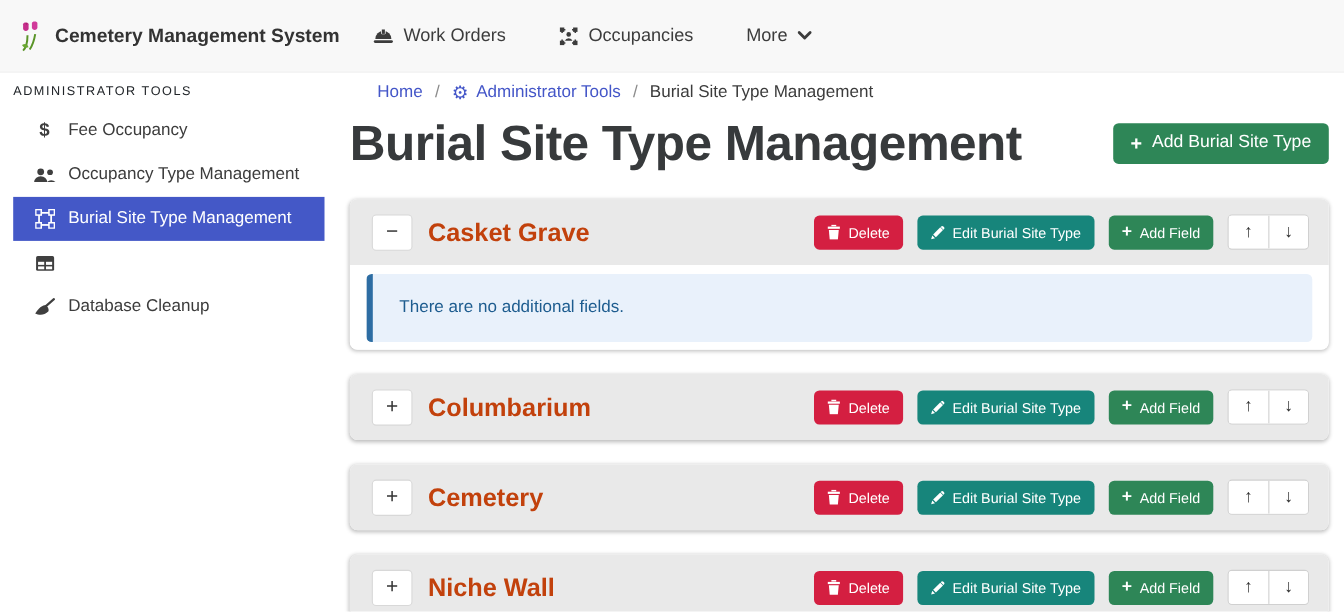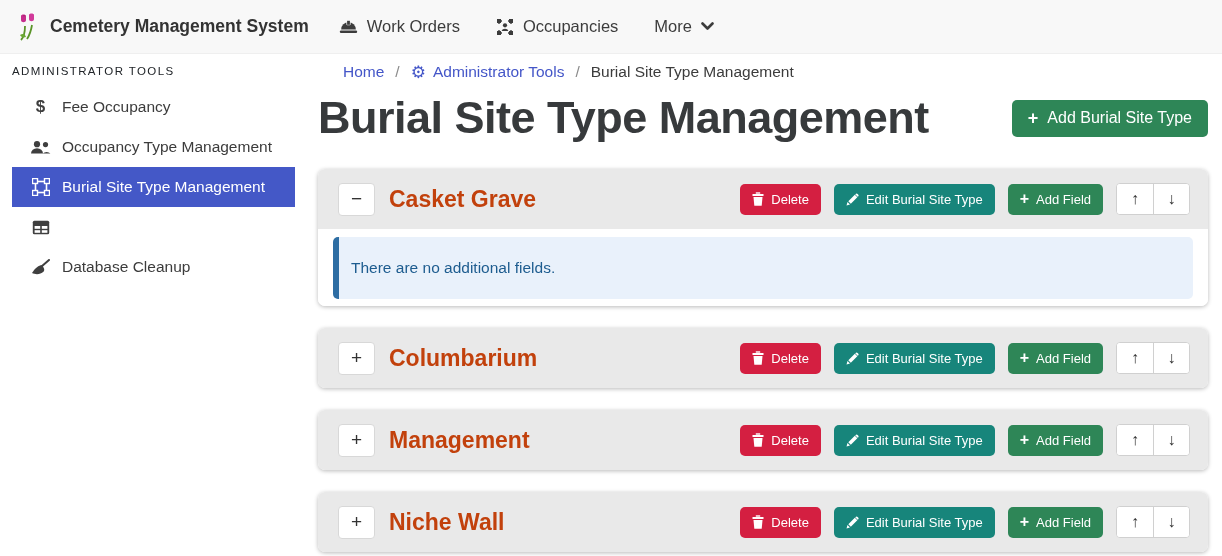"Cemetery Management System" .navbar { height: 54px -> 66px }
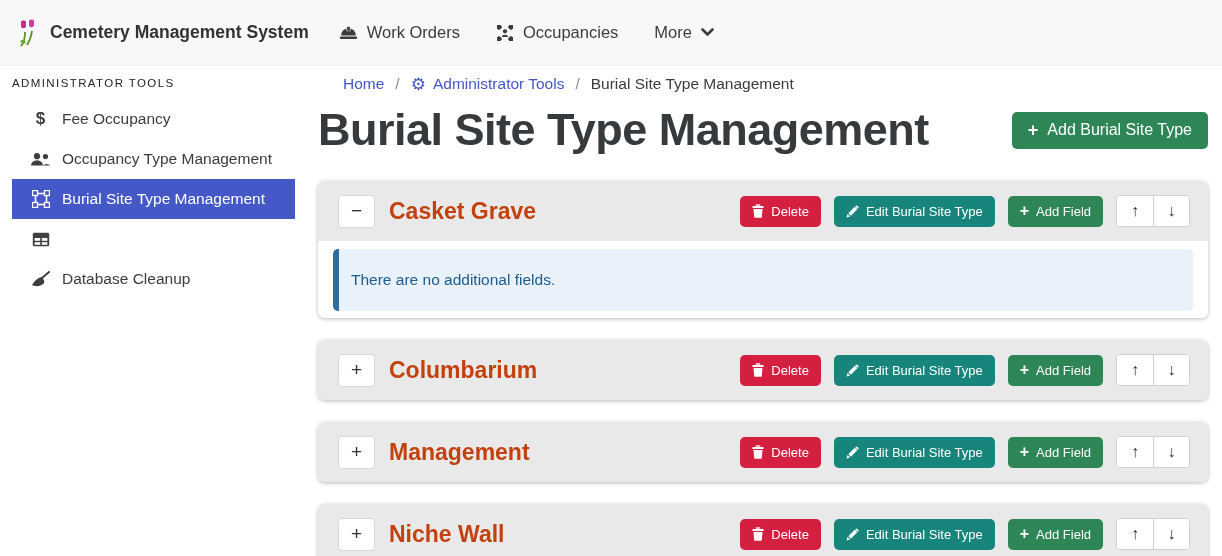"Work Orders" .nav-links { gap: 36px -> 48px }
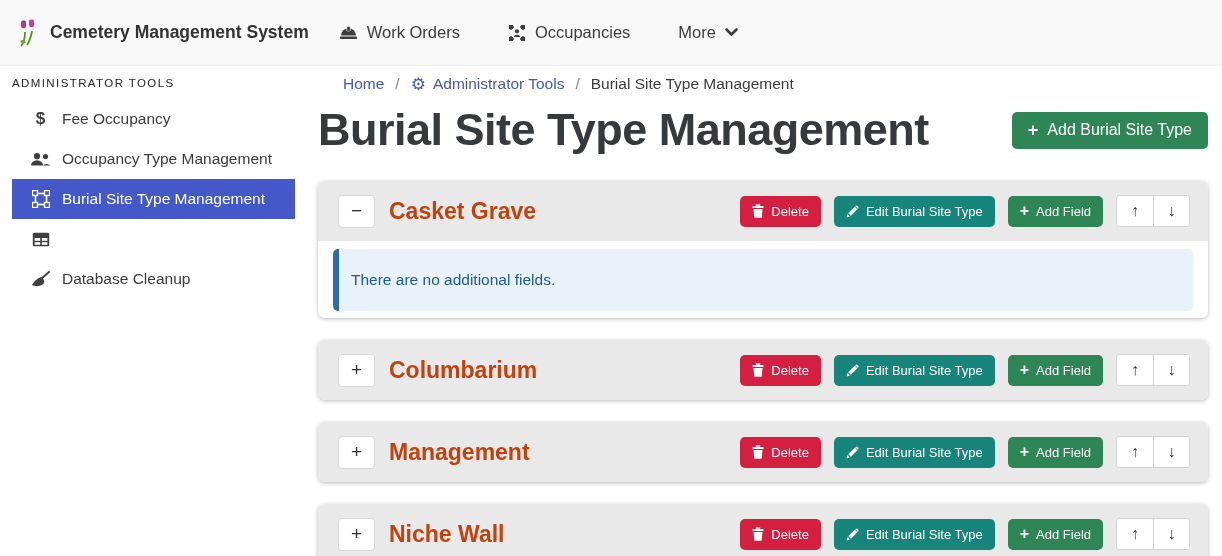"There are no additional fields." .alert-info { padding: 22px 12px -> 22px 24px }
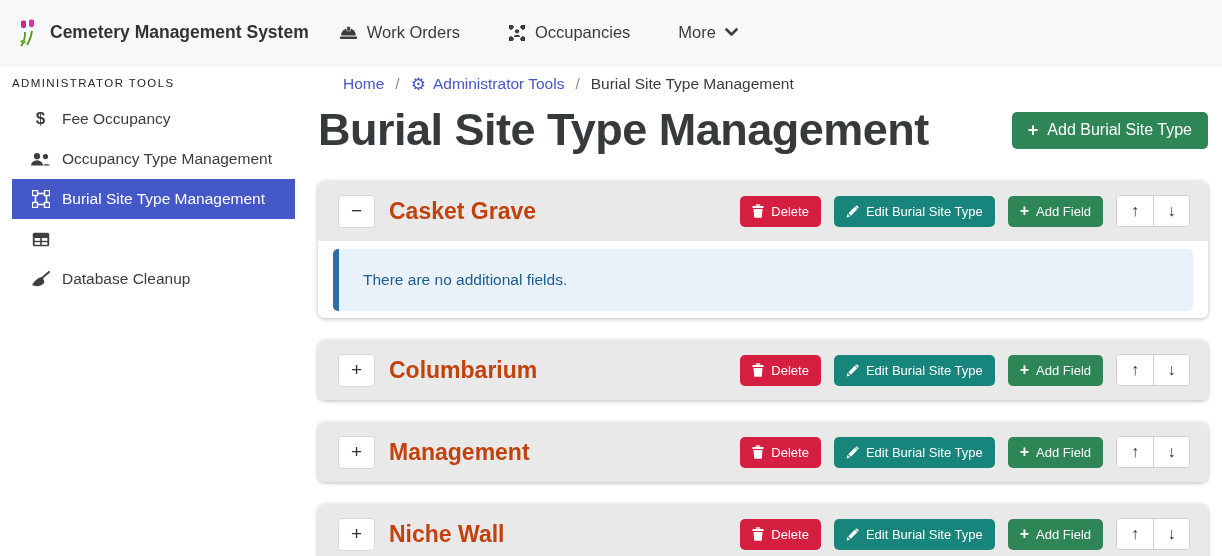"Management" span.panel-title { text: Management -> Cemetery }
